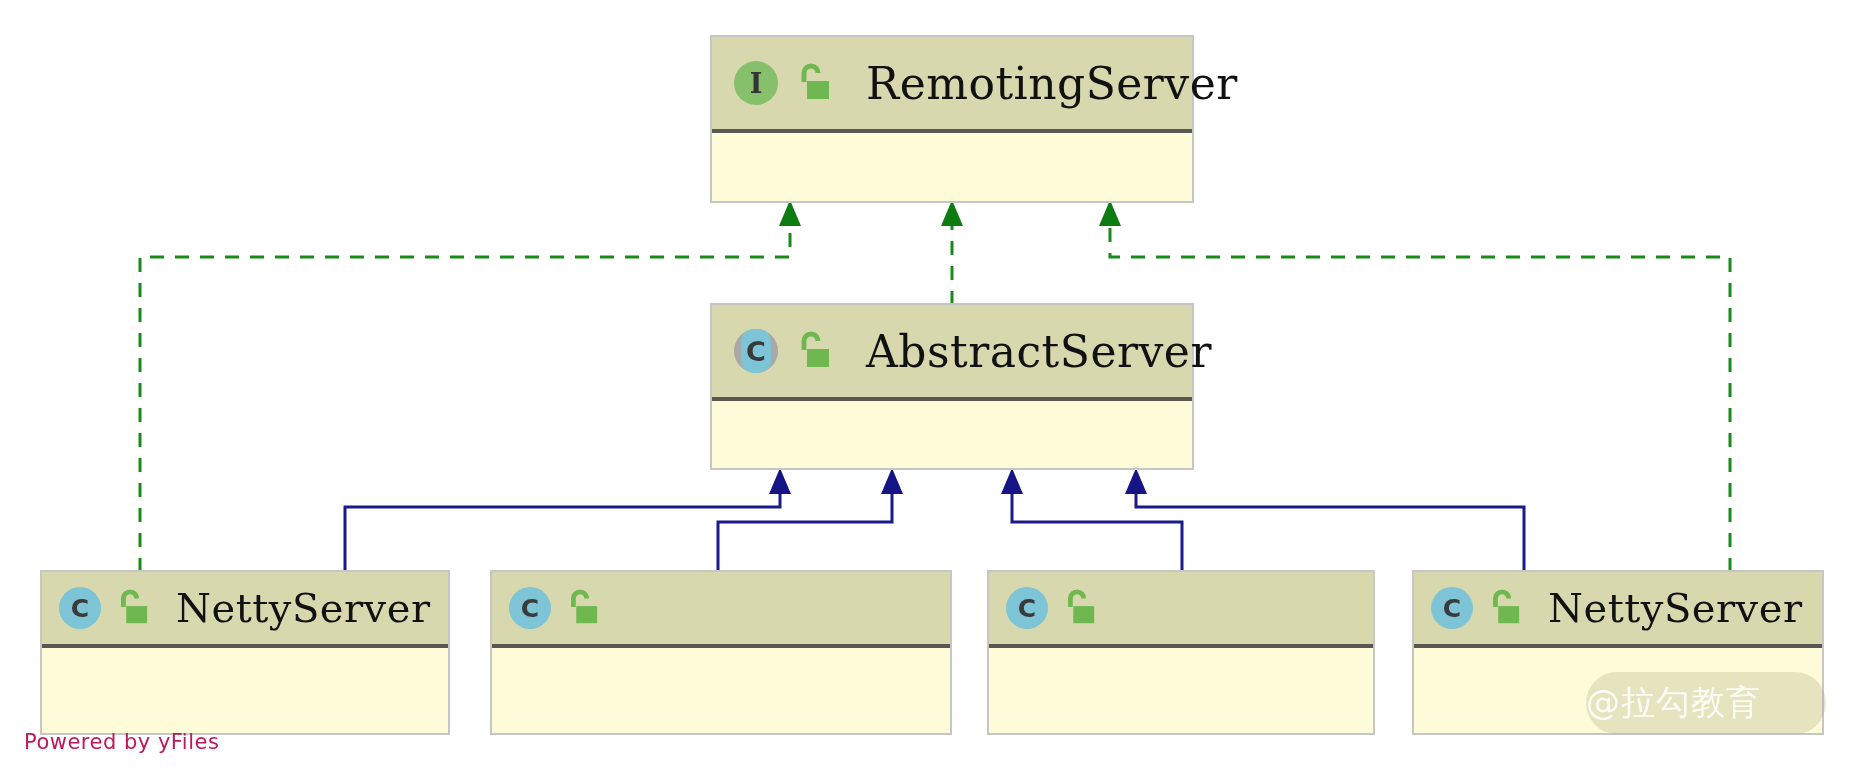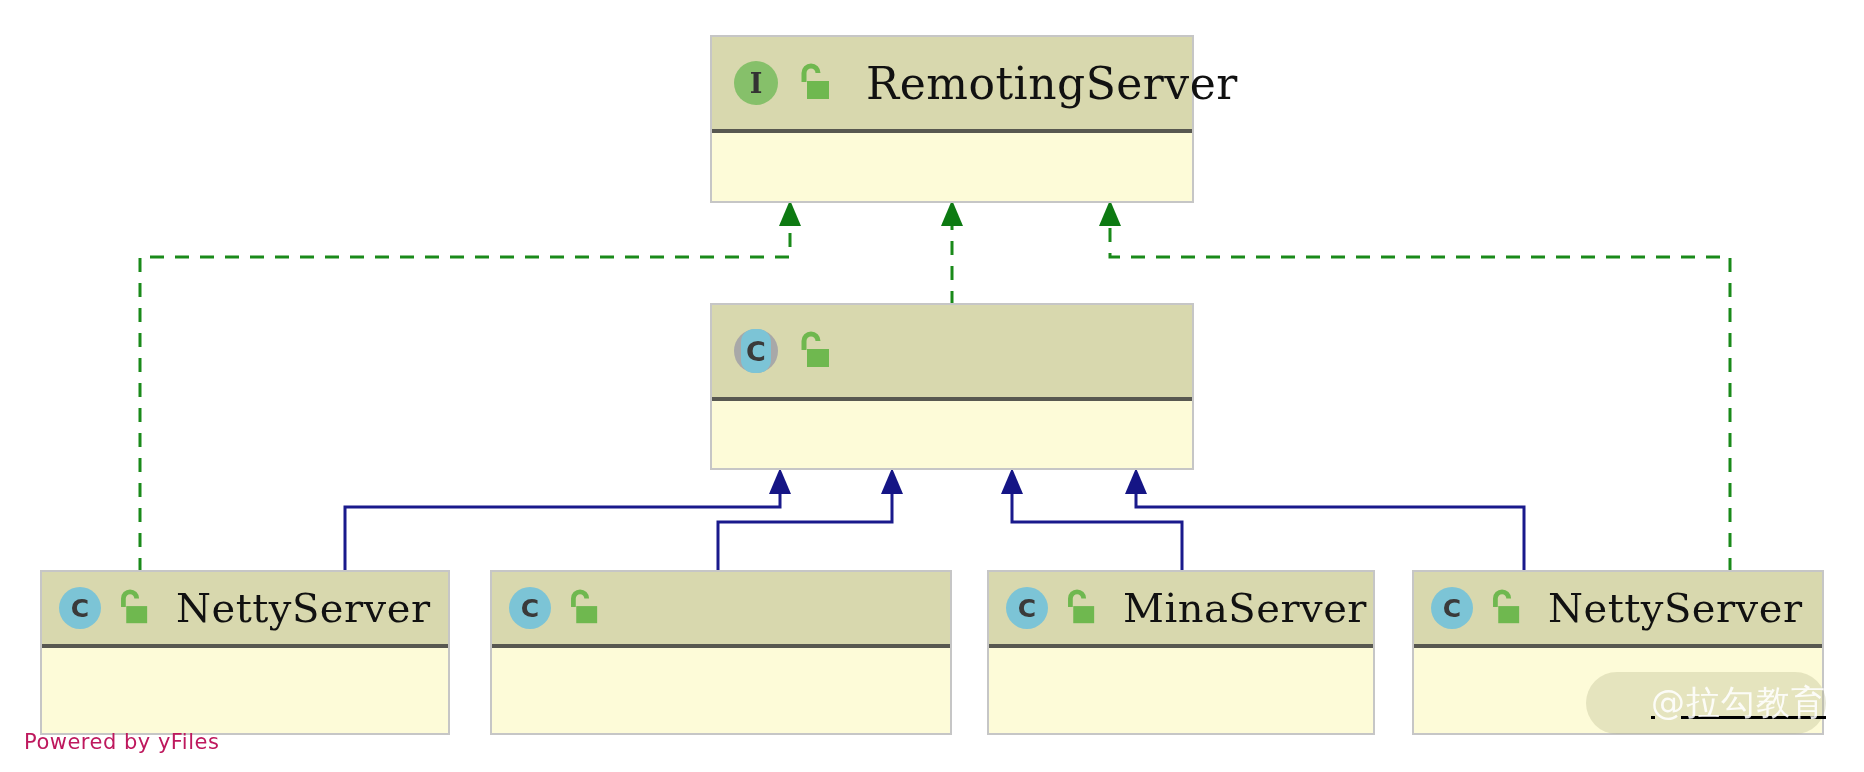"AbstractServer" span.name { html: none -> <span>AbstractServer</span> }
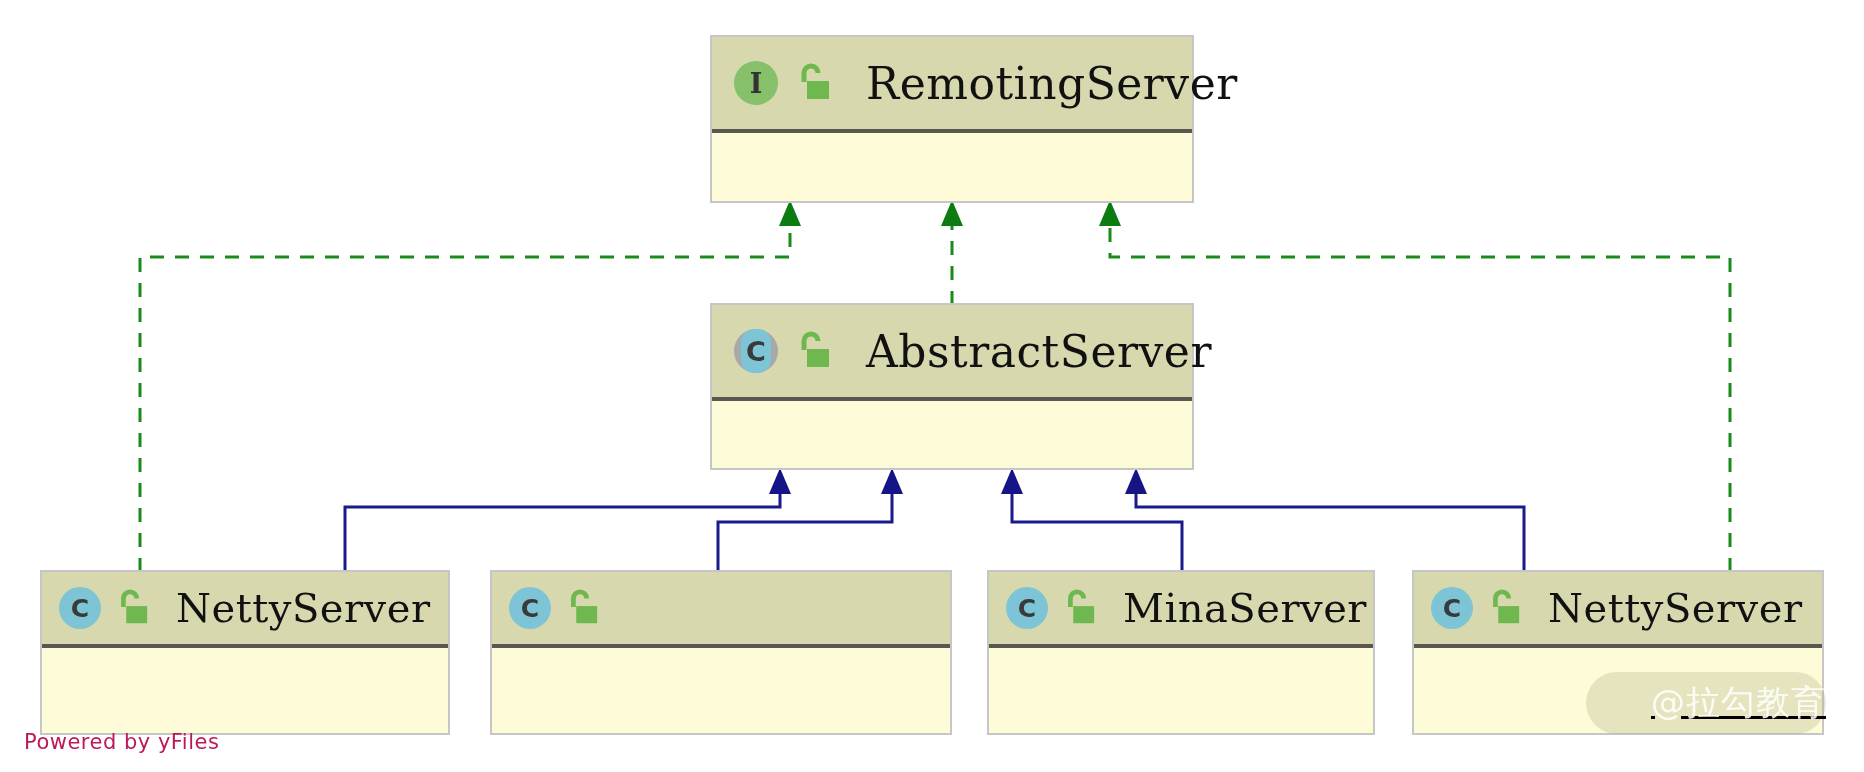"MinaServer" span.name { html: <span>MinaServer</span> -> none }
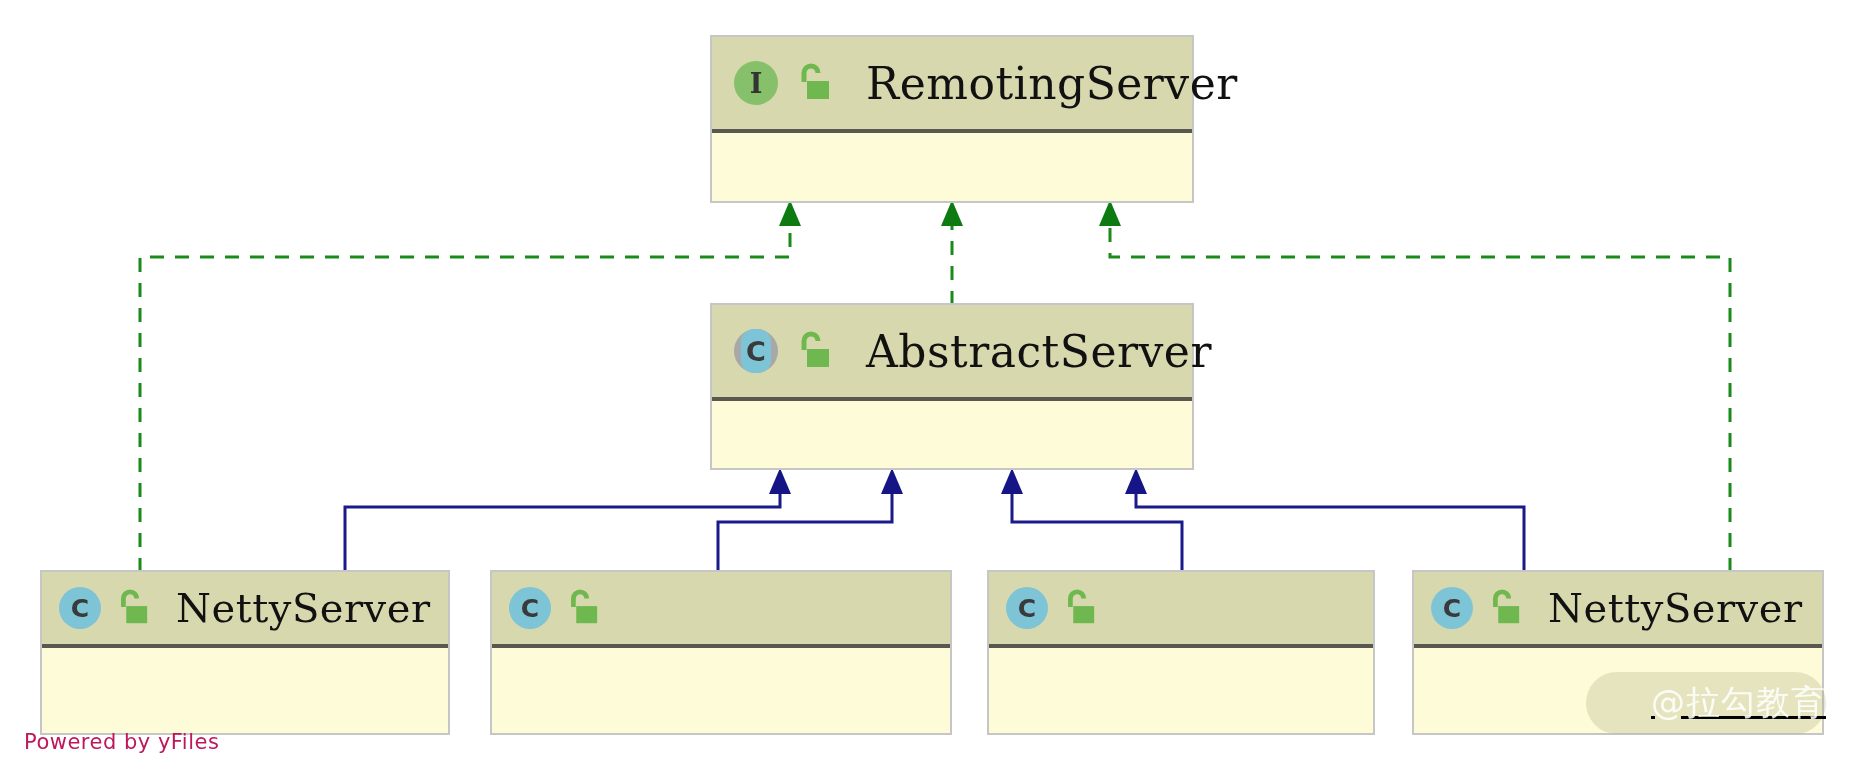"@拉勾教育" #watermark { justify-content: flex-end -> flex-start; text-decoration: underline -> none }
